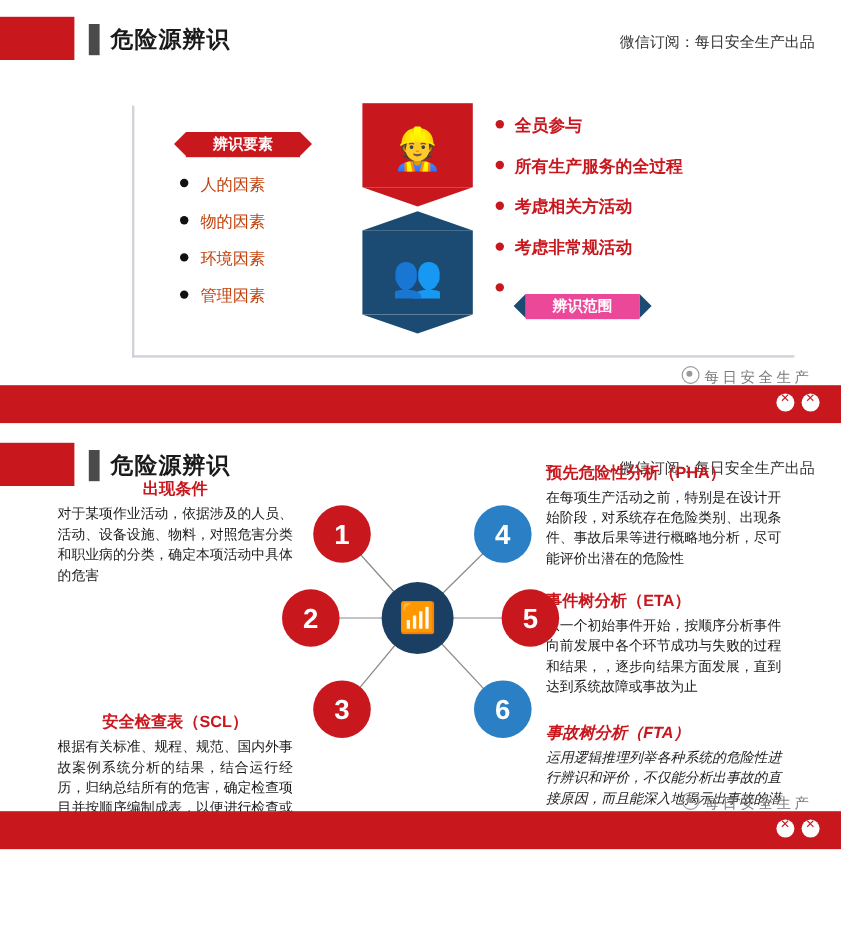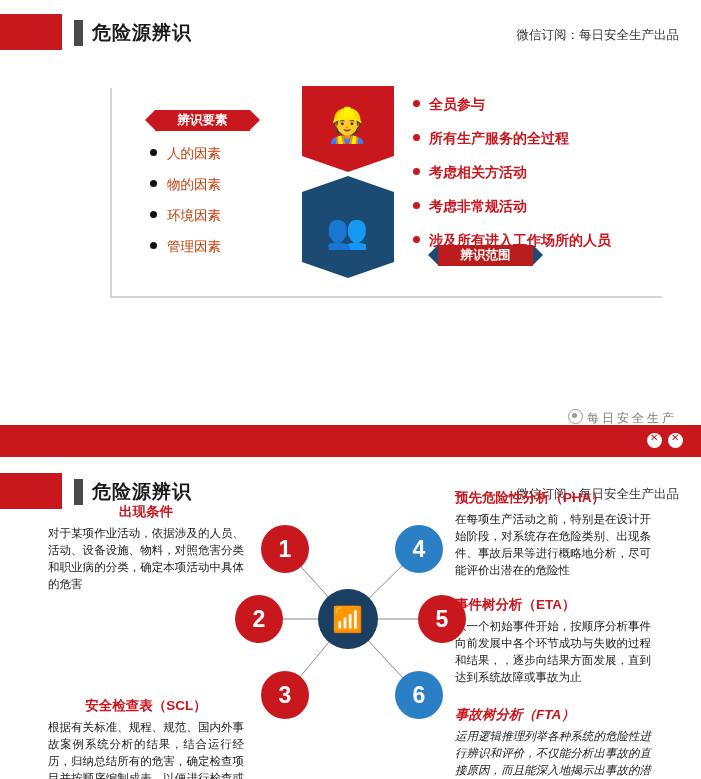"危险源辨识" .slide { height: 457px -> 353px }
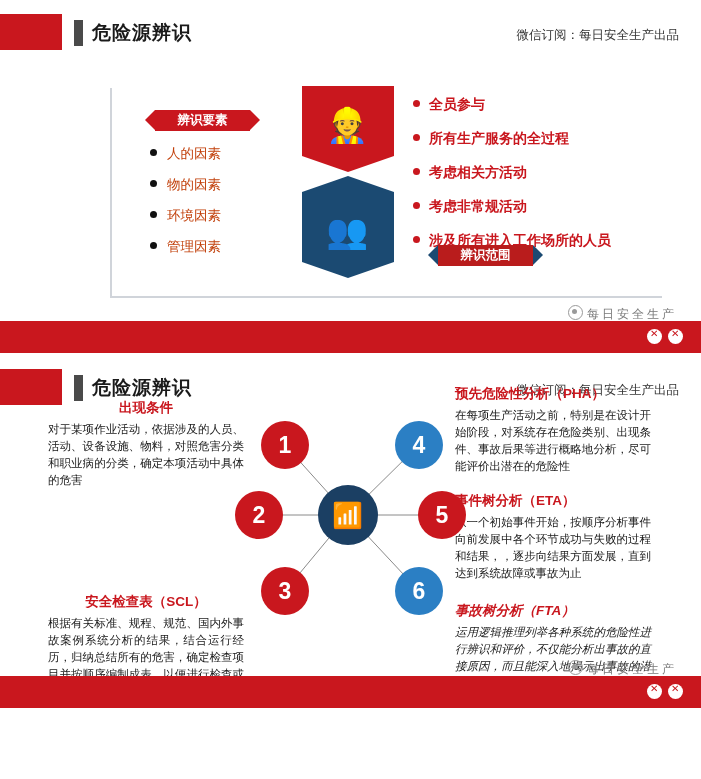"涉及所有进入工作场所的人员" span { html: <span>涉及所有进入工作场所的人员</span> -> none }
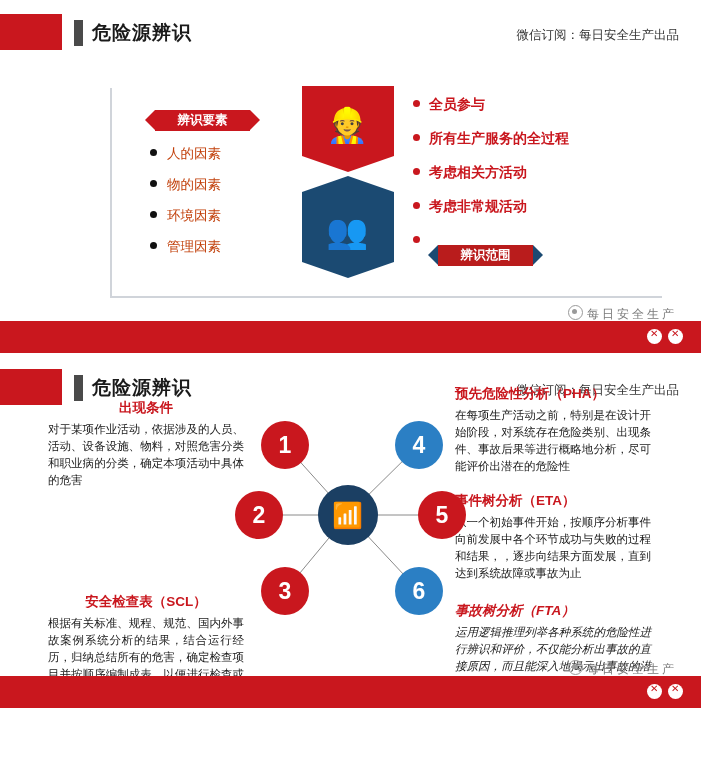"辨识范围" .tag.blue { background: #b91c1c -> #ec4899 }
